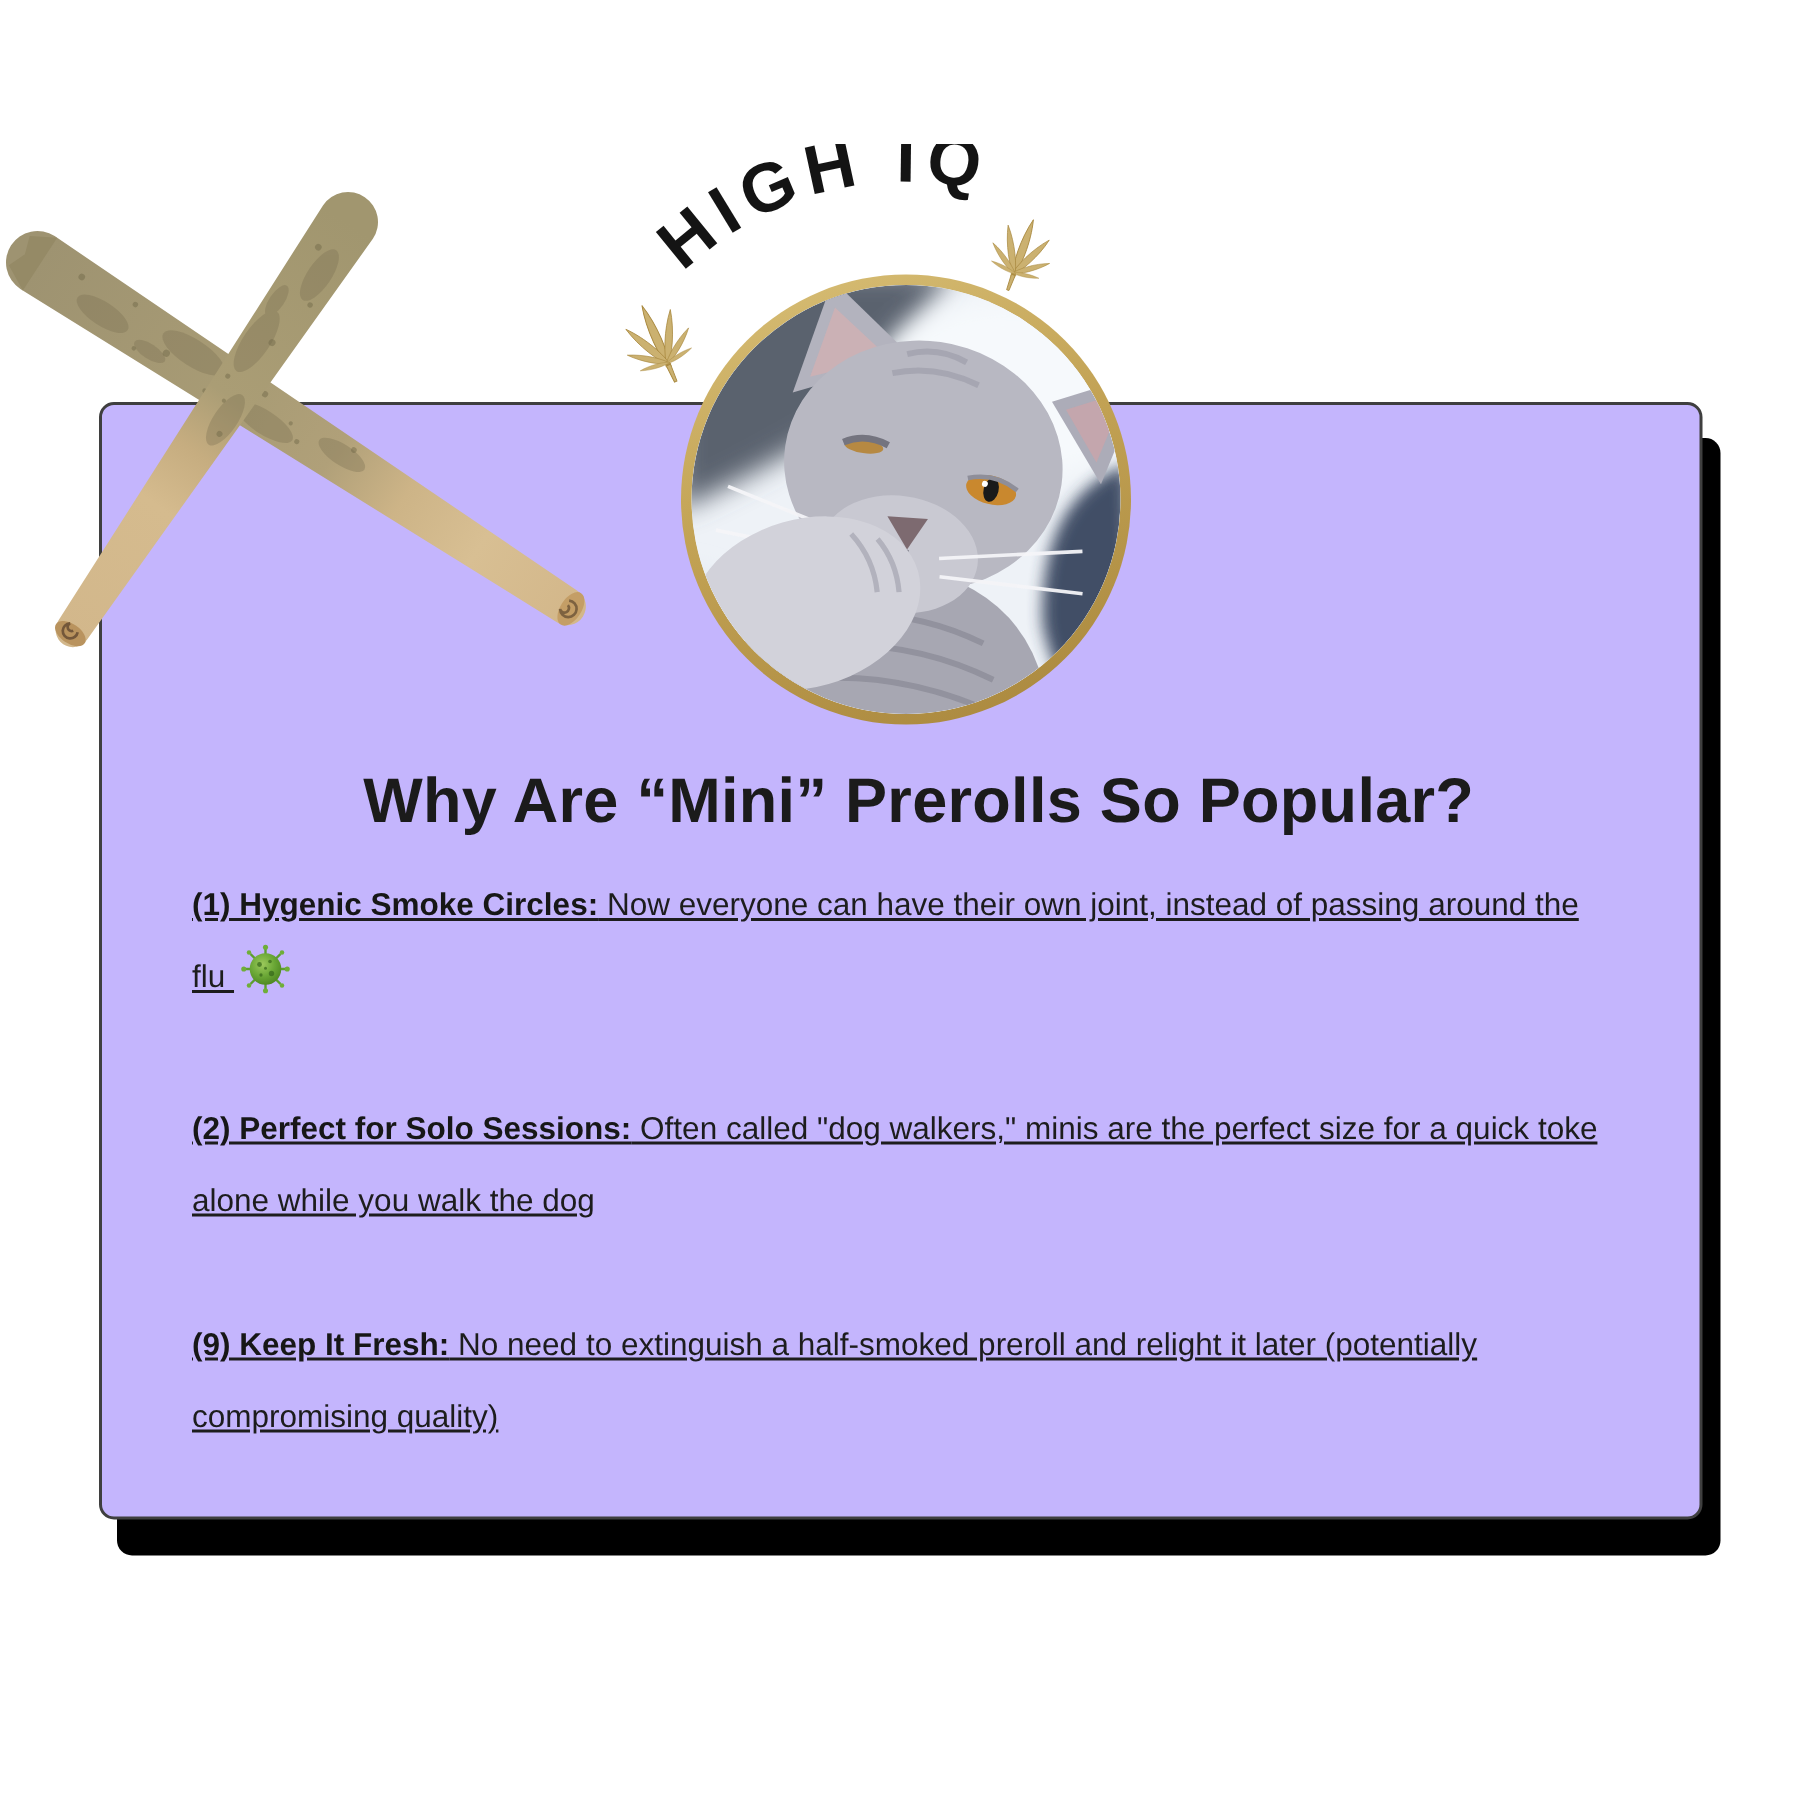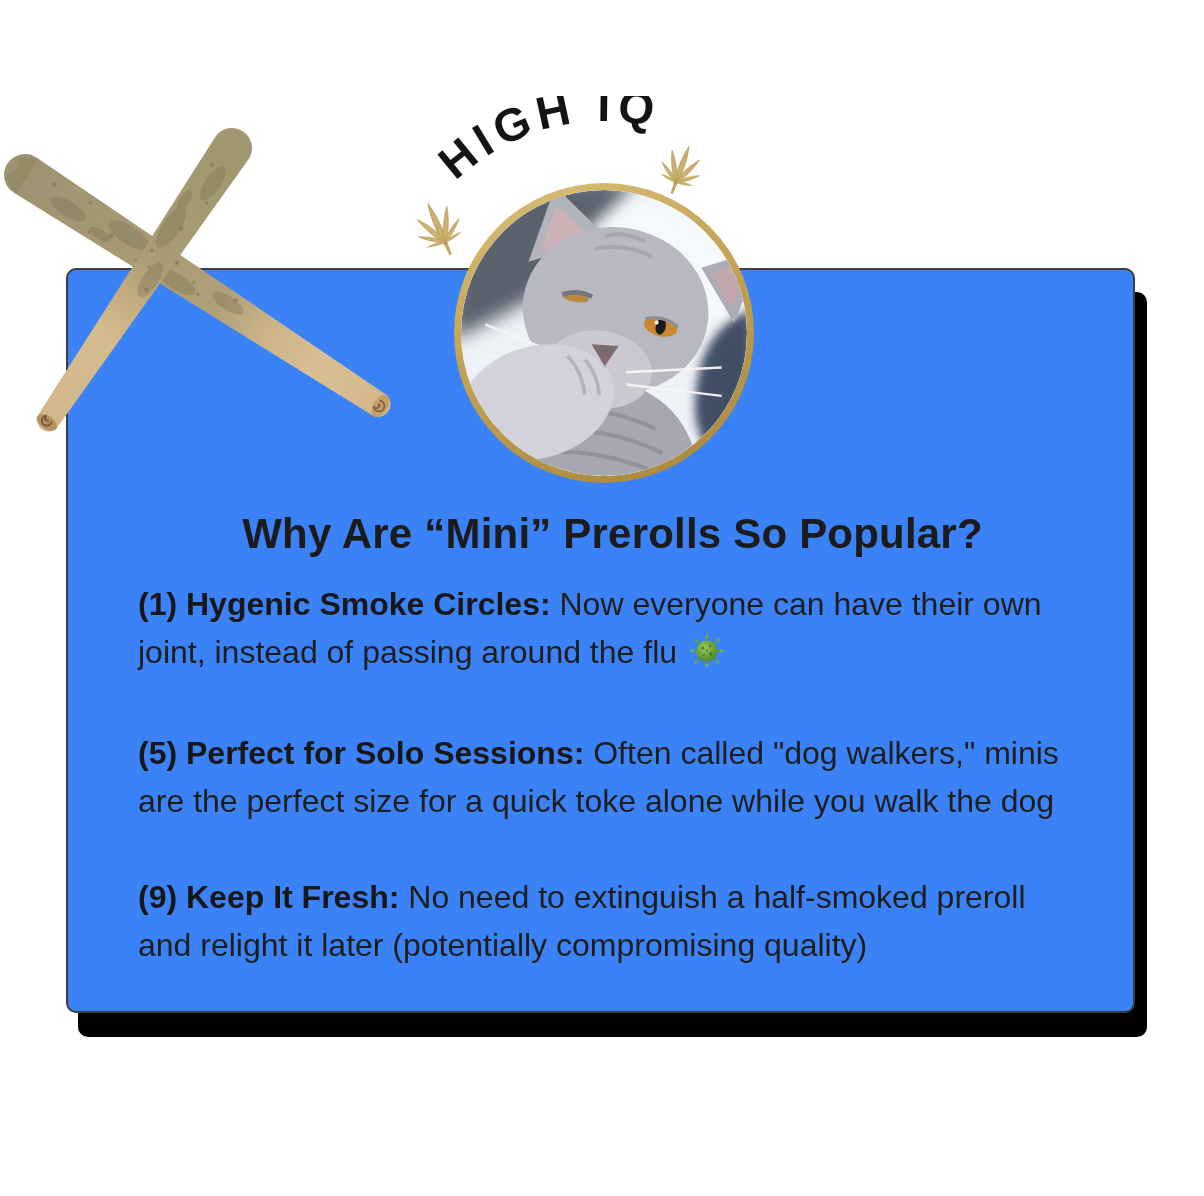"Why Are “Mini” Prerolls So" .card { background: #3b82f6 -> #c4b5fd }
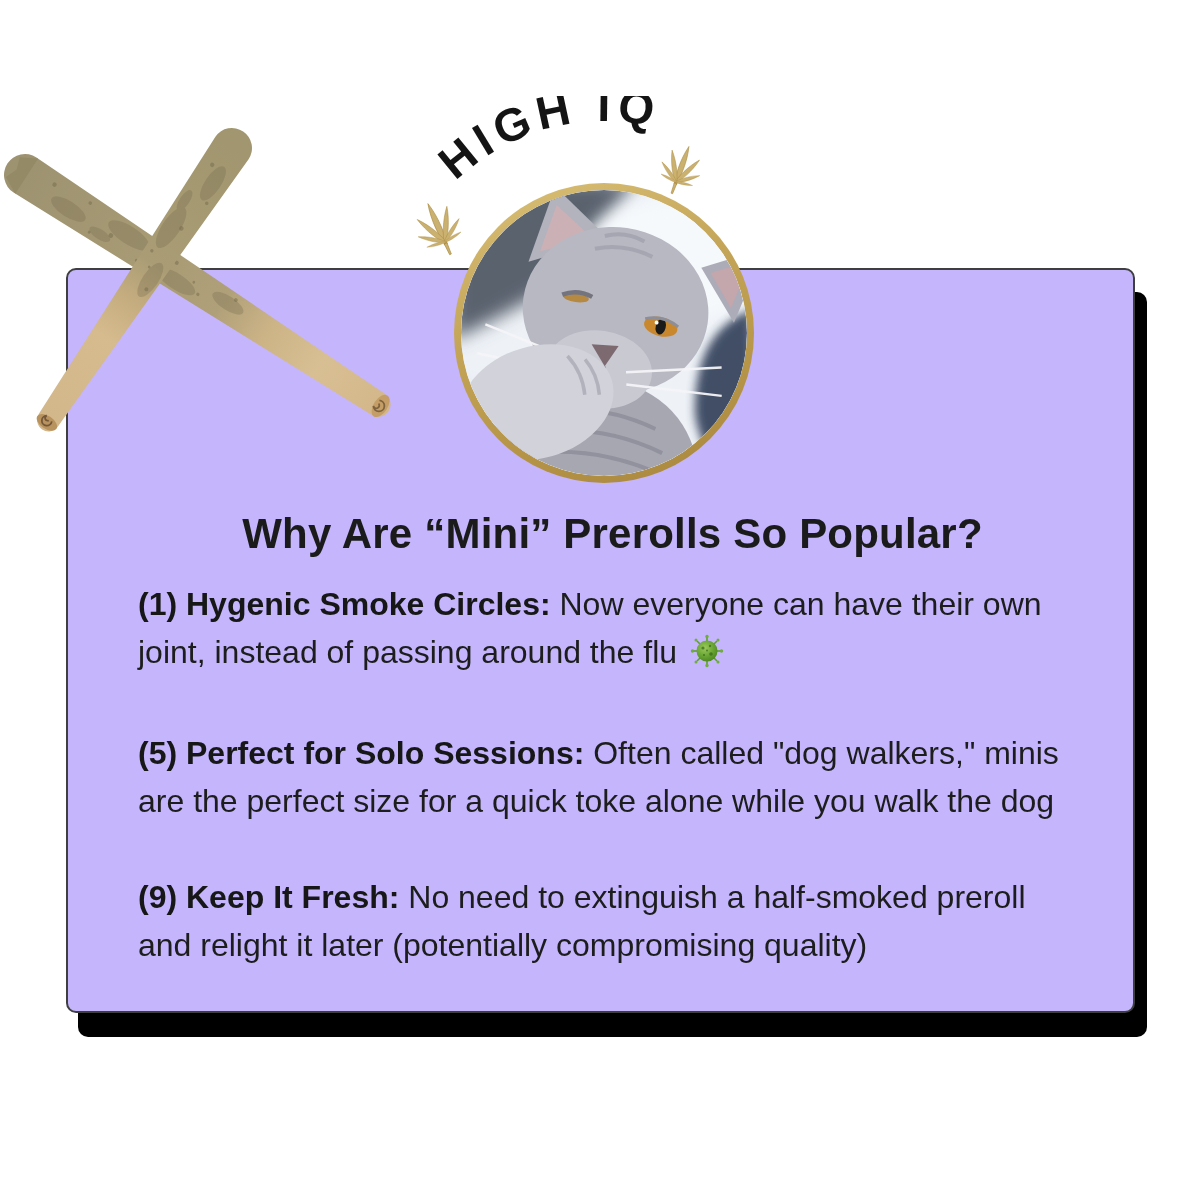"(1) Hygenic Smoke Circles: Now" .point { font-size: 32px -> 21px; margin: 0 0 48px 16px -> 0 0 48px 6px; text-decoration: none -> underline }
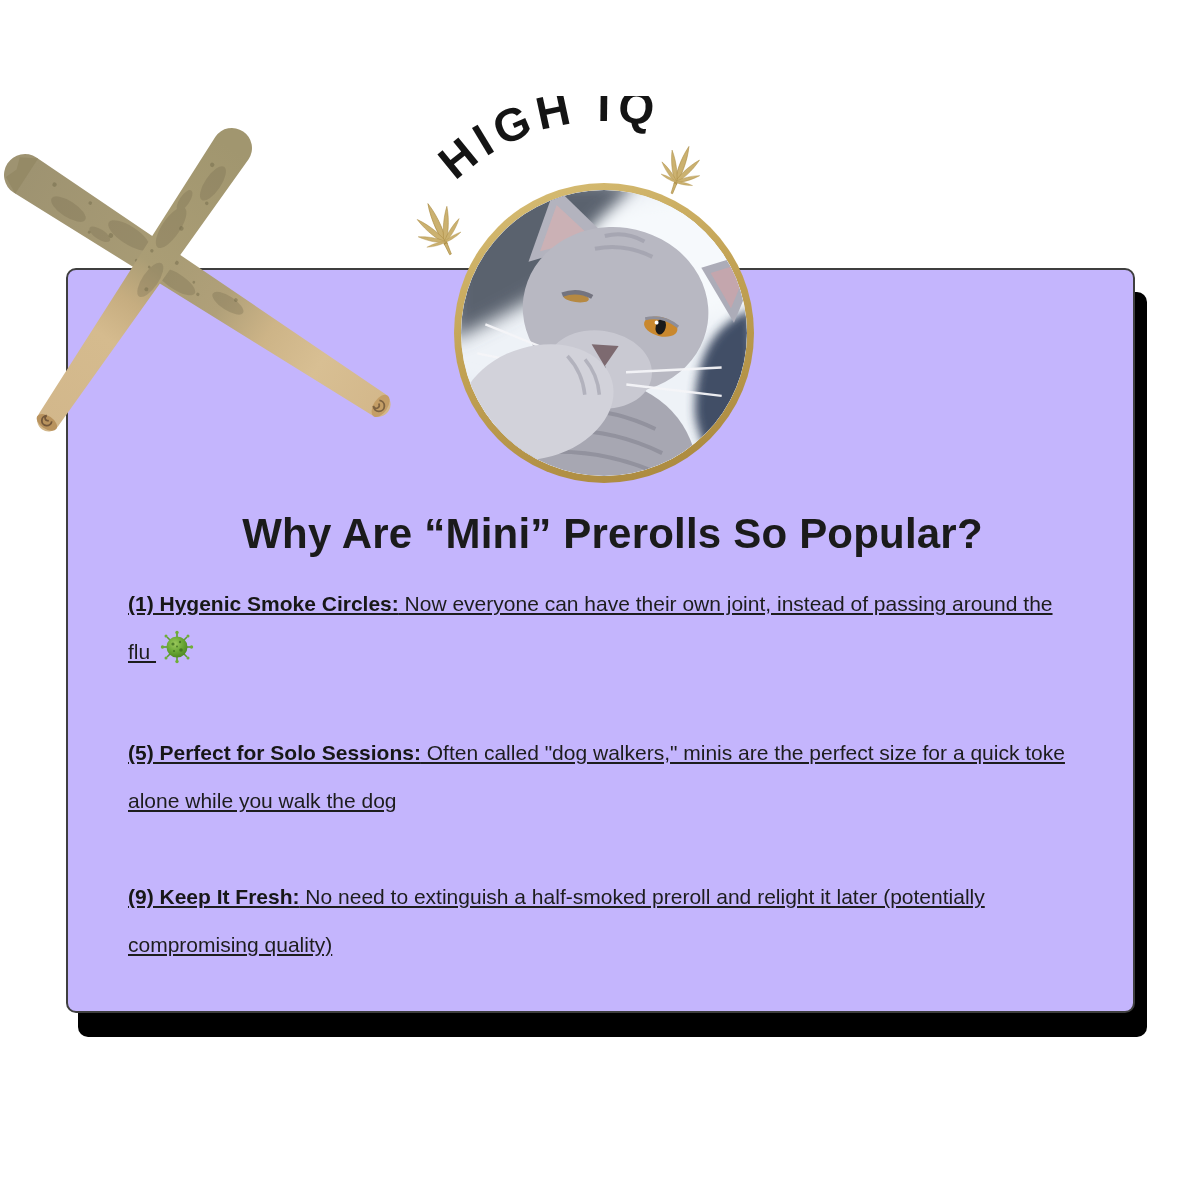"(5) Perfect for Solo Sessions:" span.pt-label { text: 5 -> 2 }
